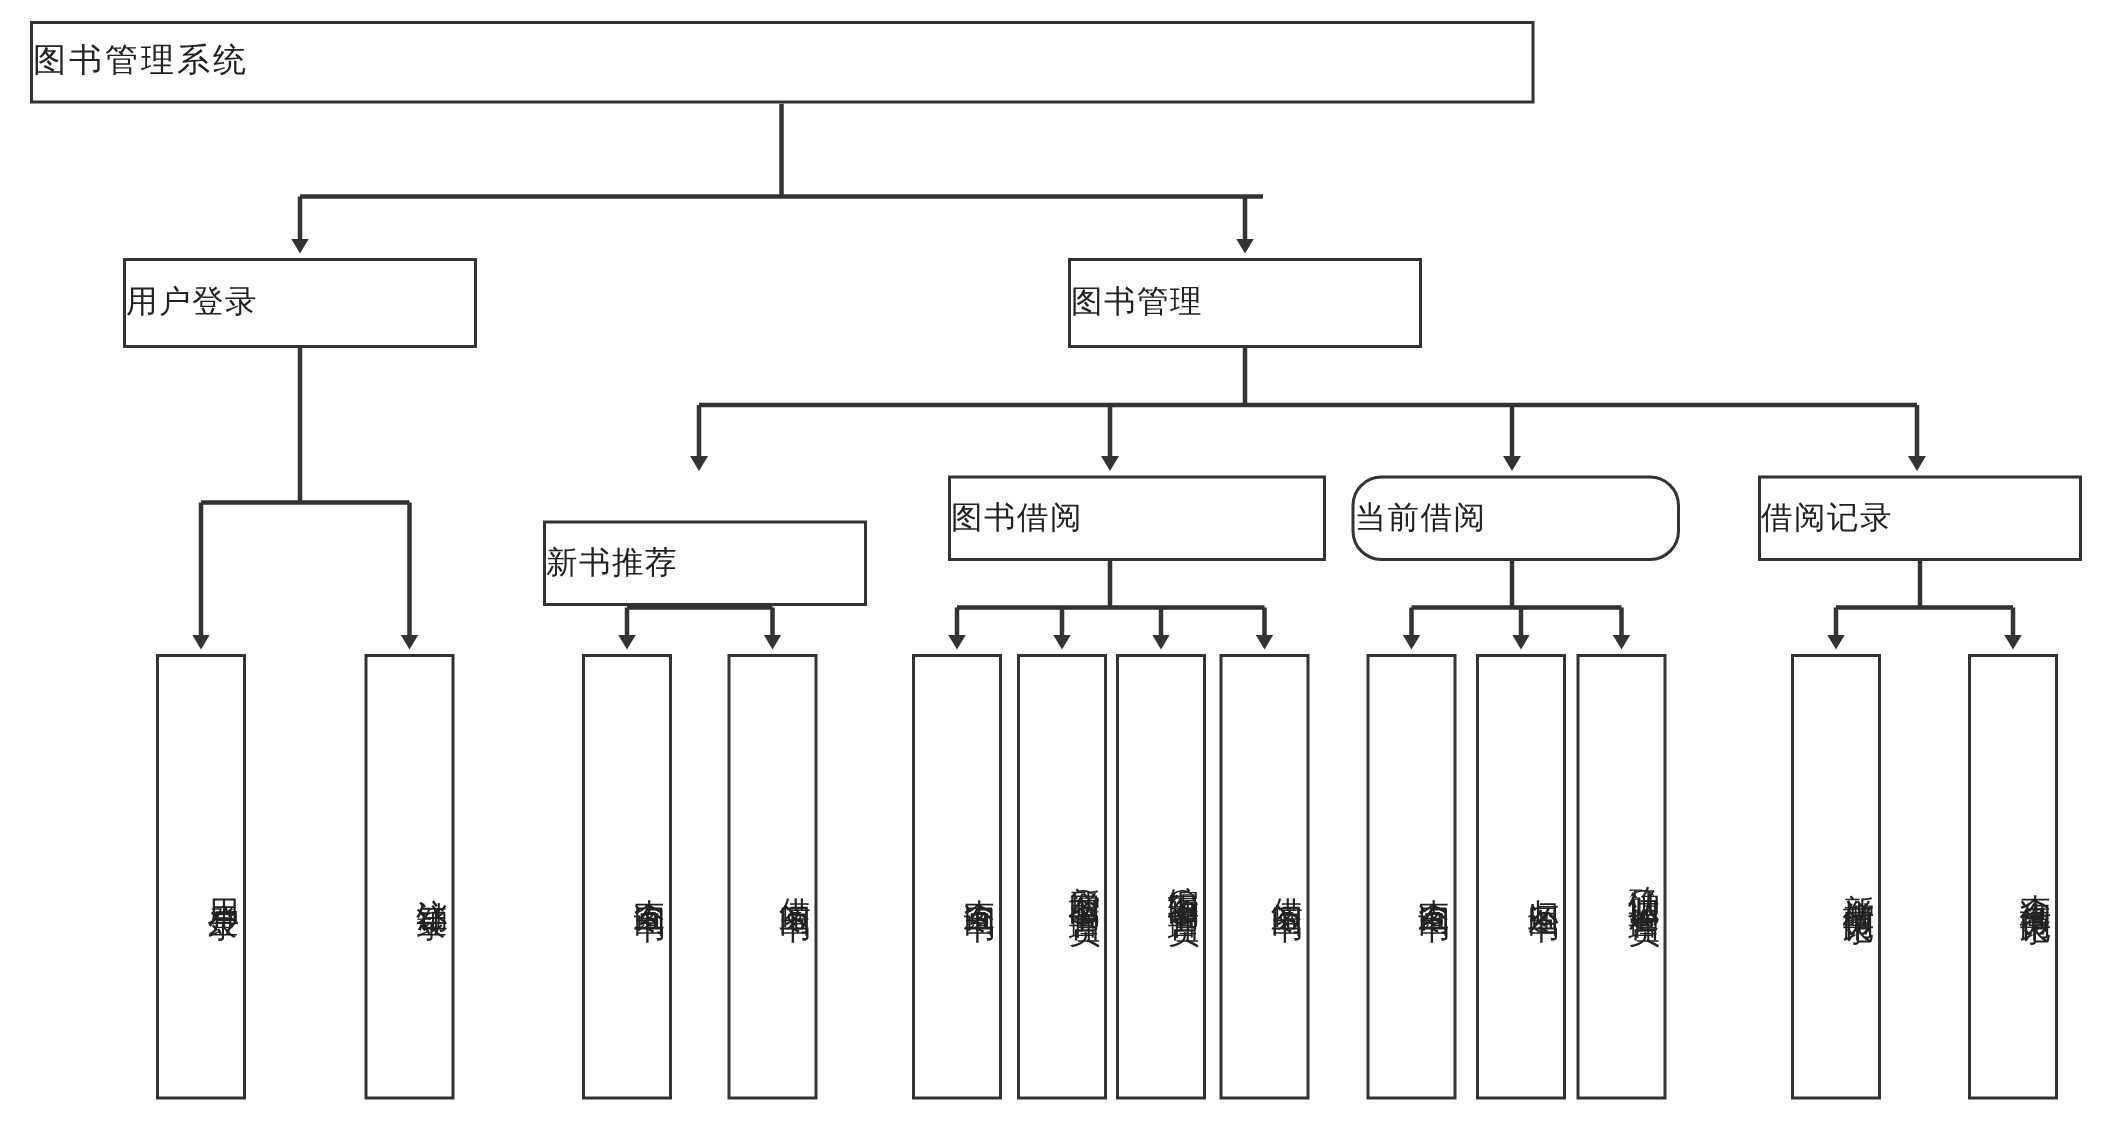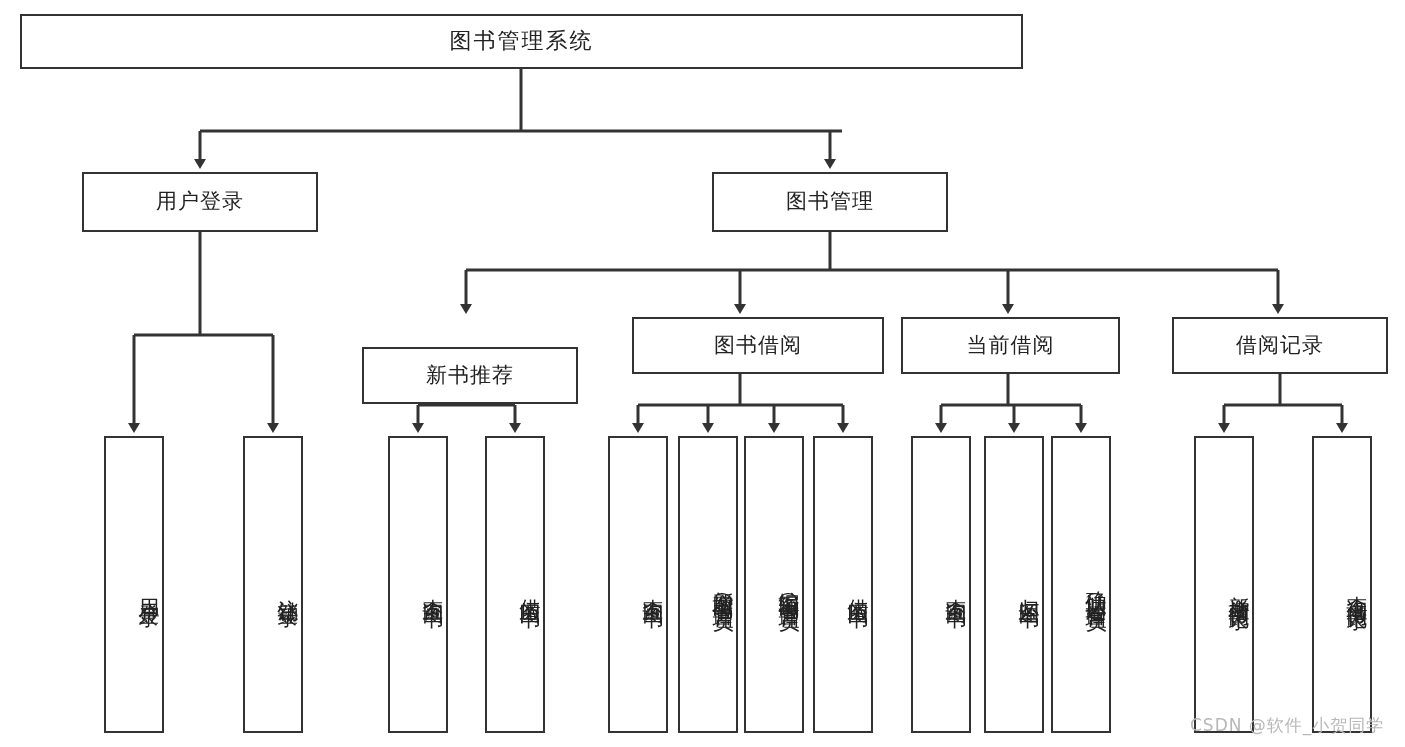"图书管理系统" .node { justify-content: center -> none }
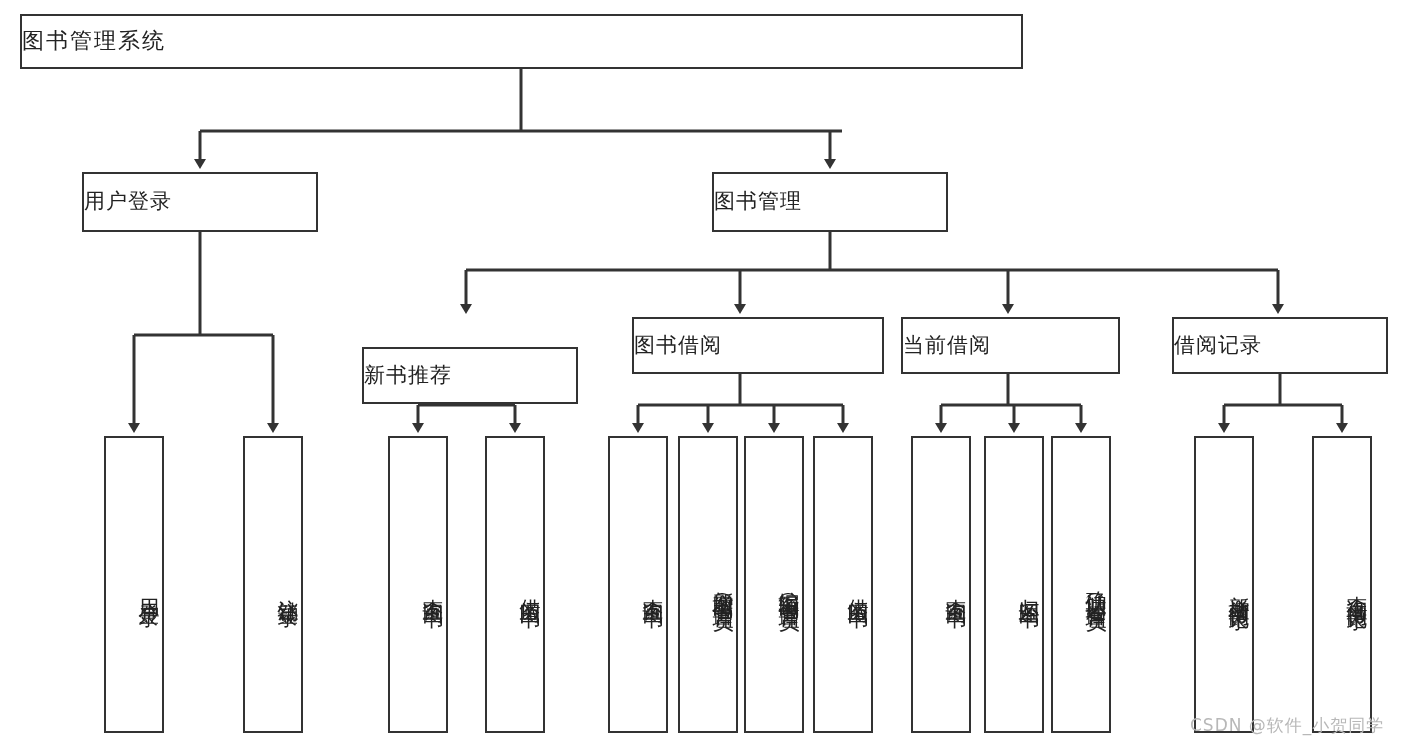"当前借阅" div.node { border-radius: none -> 20px }
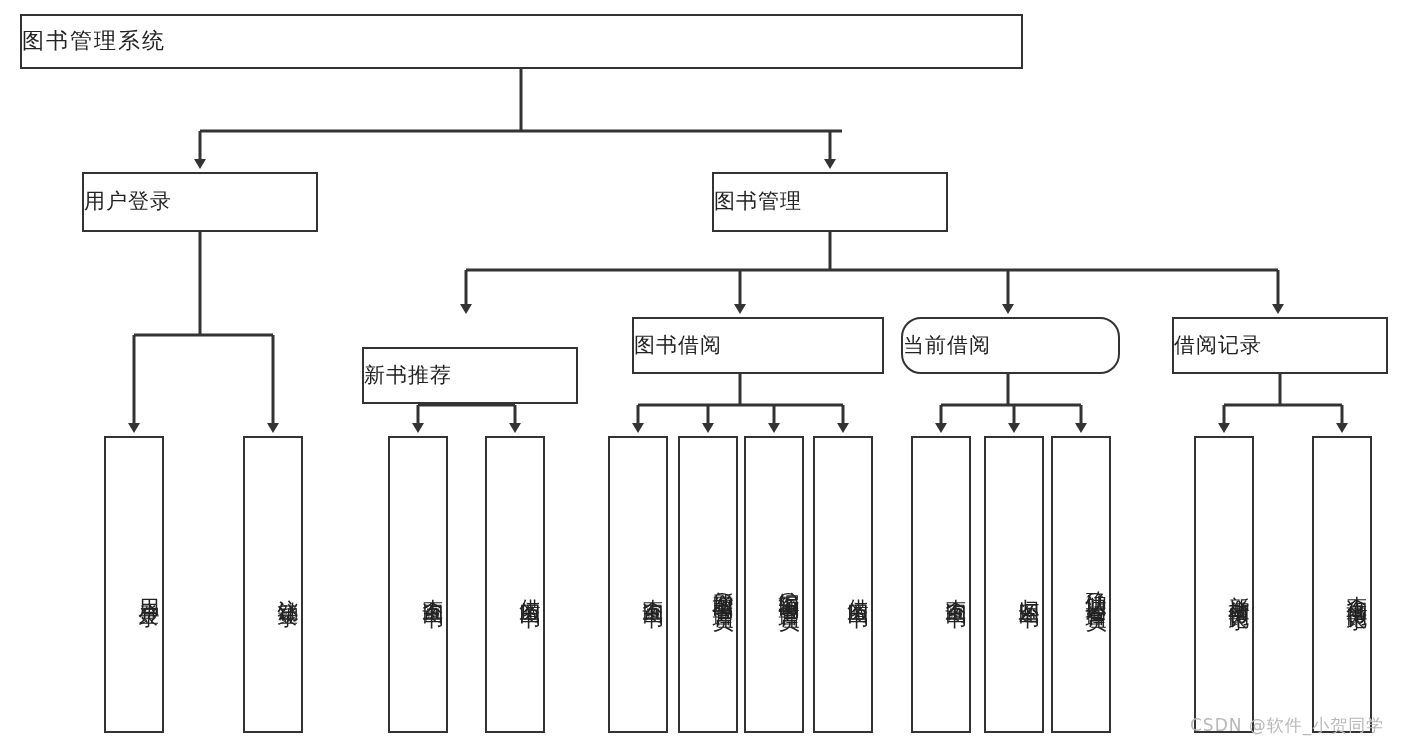"CSDN @软件_小贺同学" div.watermark { html: <div>CSDN @软件_小贺同学</div> -> none }
